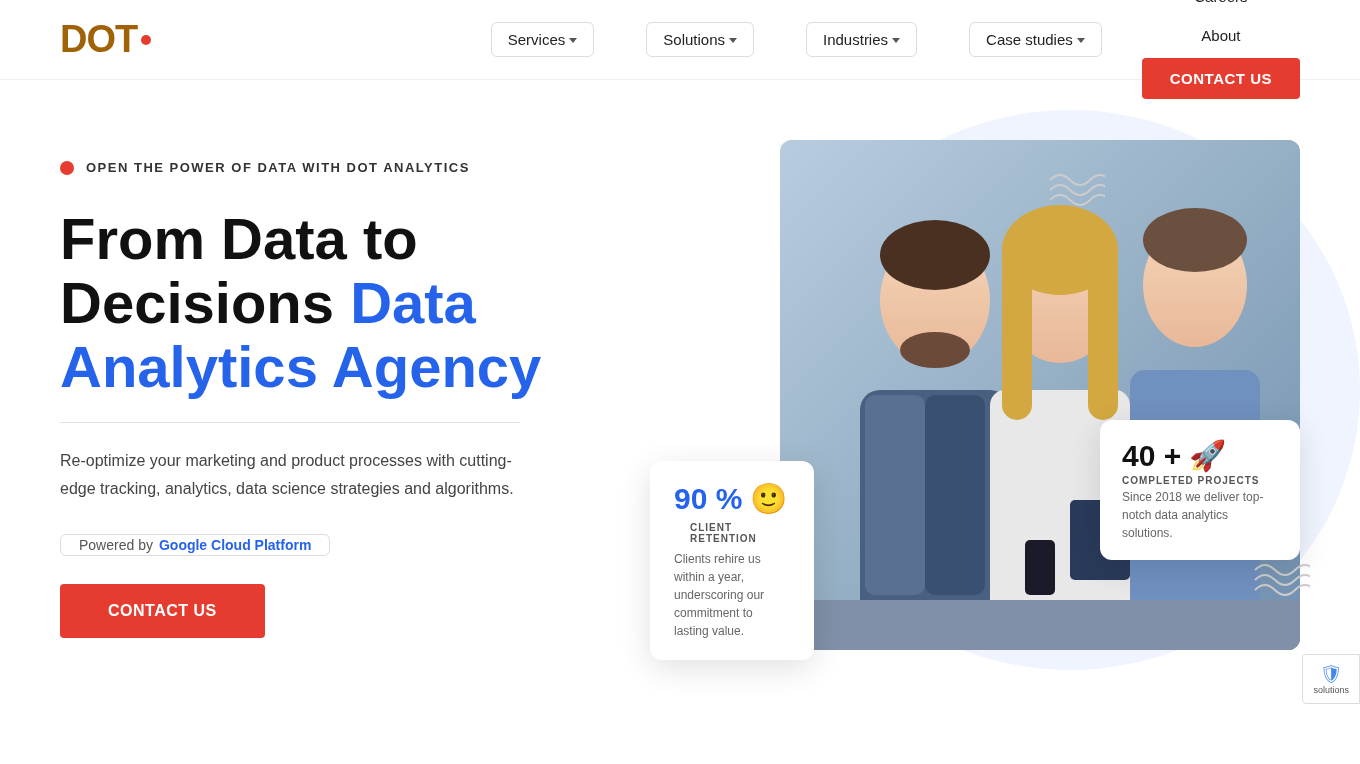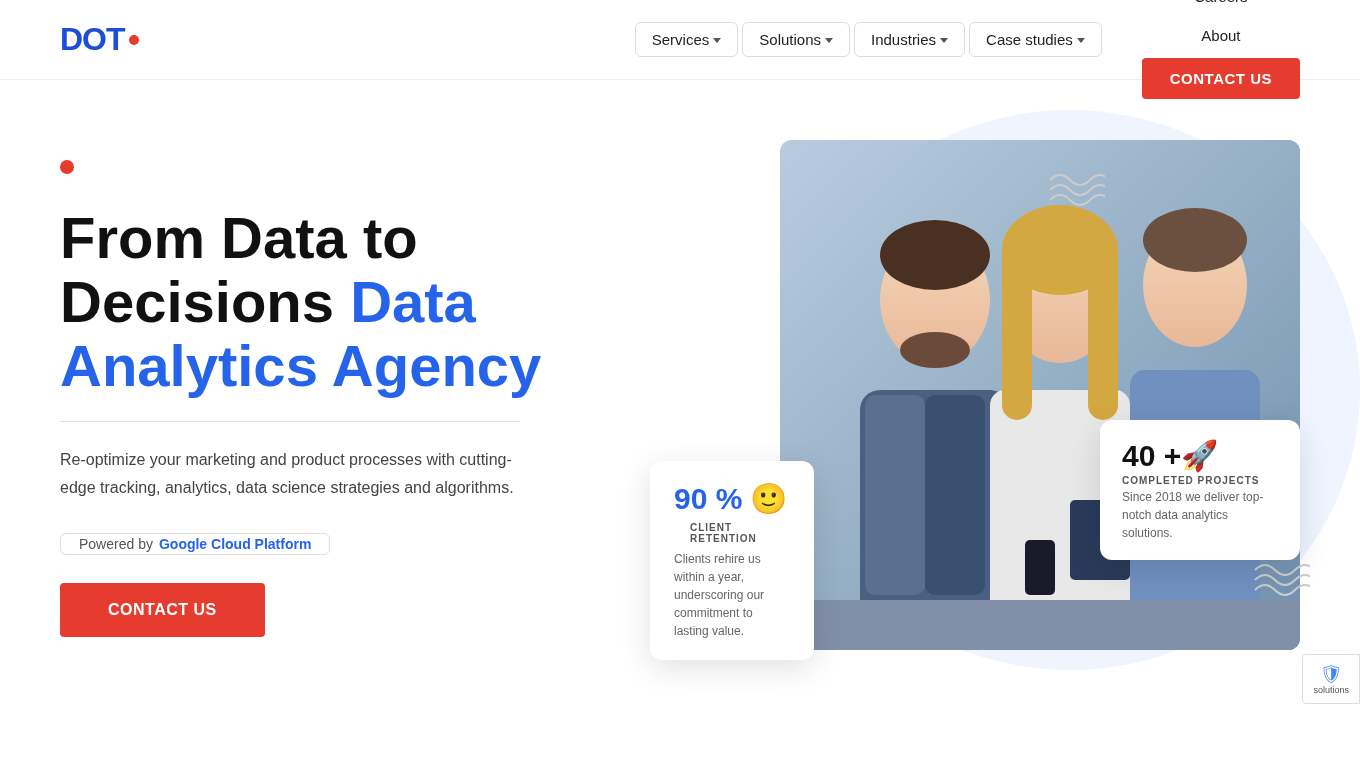"DOT" .nav-logo { color: #1d4ed8 -> #a16207; font-size: 32px -> 38px }
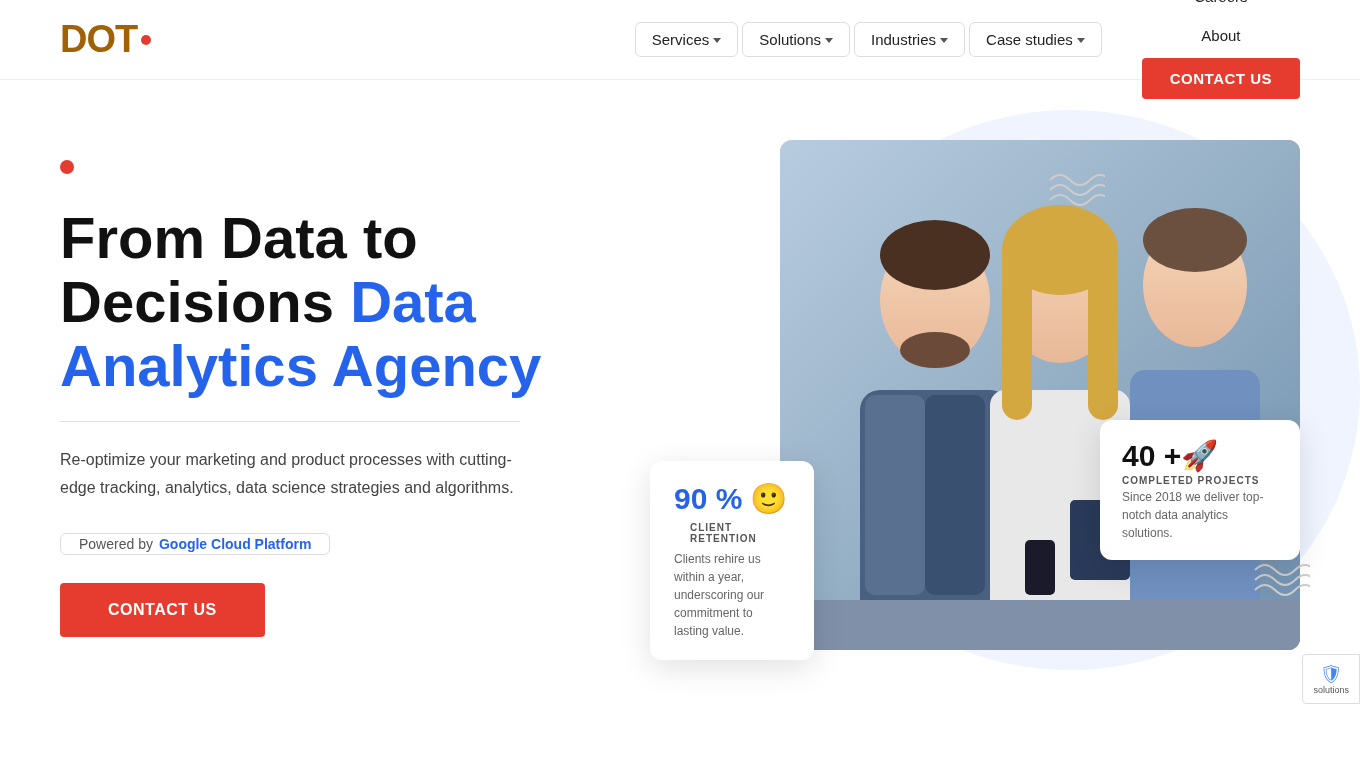"Services" .nav-item.has-border { margin-left: none -> 48px }
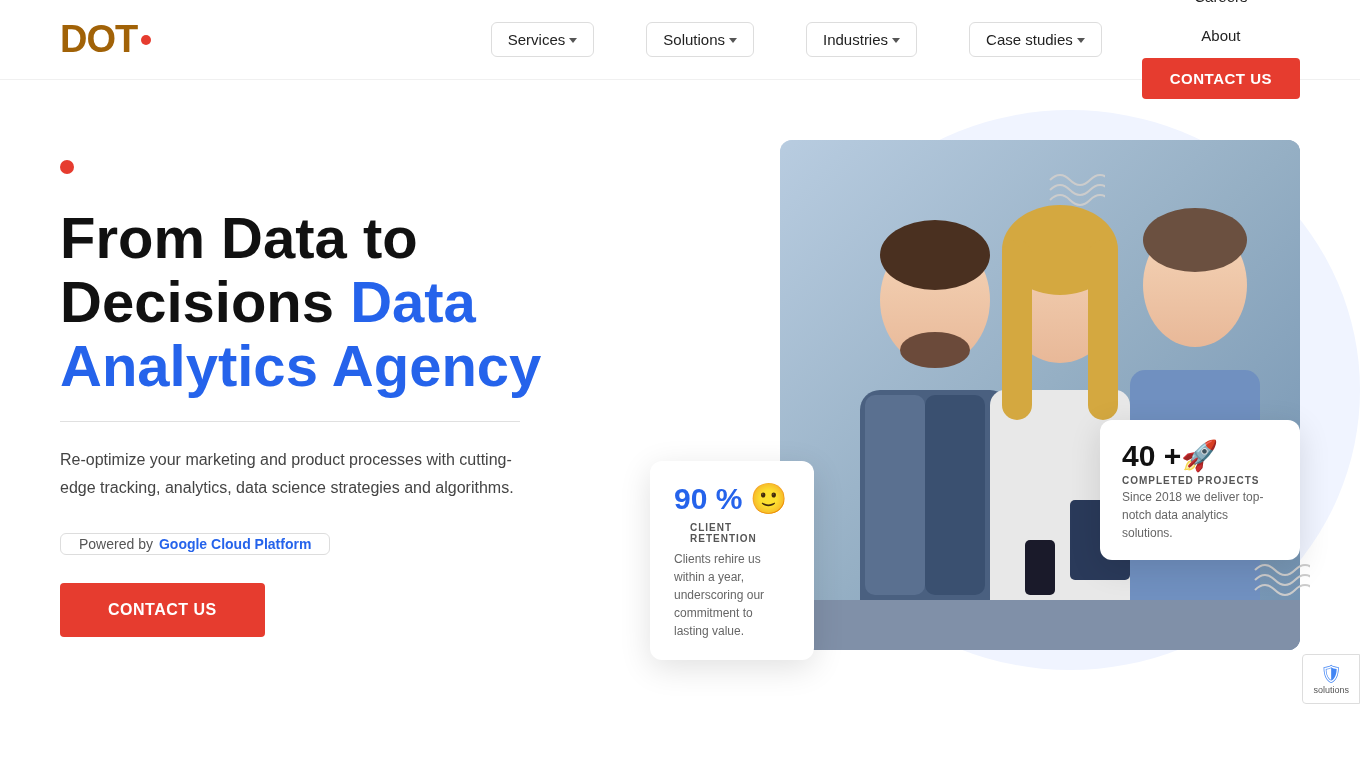"OPEN THE POWER OF DATA" span { html: none -> <span>OPEN THE POWER OF DATA WITH DOT ANALYTICS</span> }
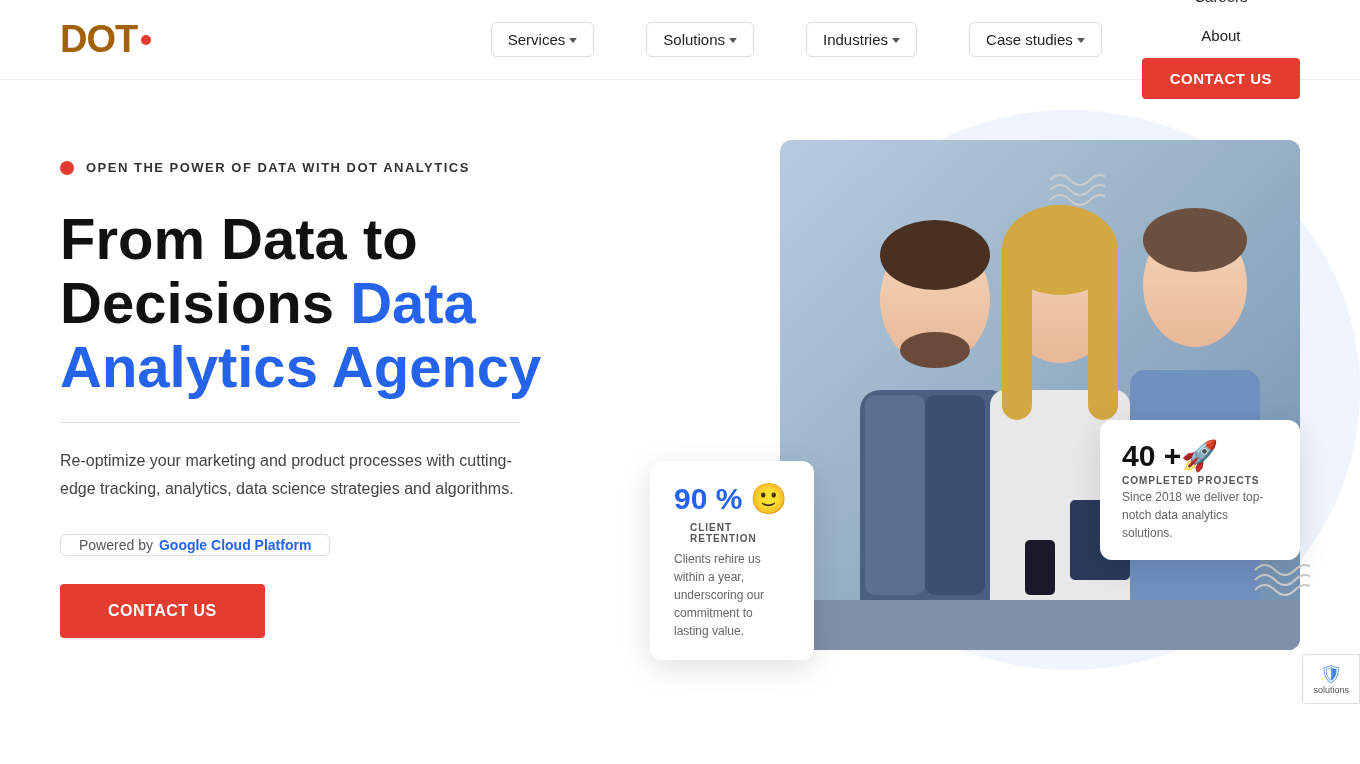"40 +" .card-projects .proj-num { gap: none -> 8px }
